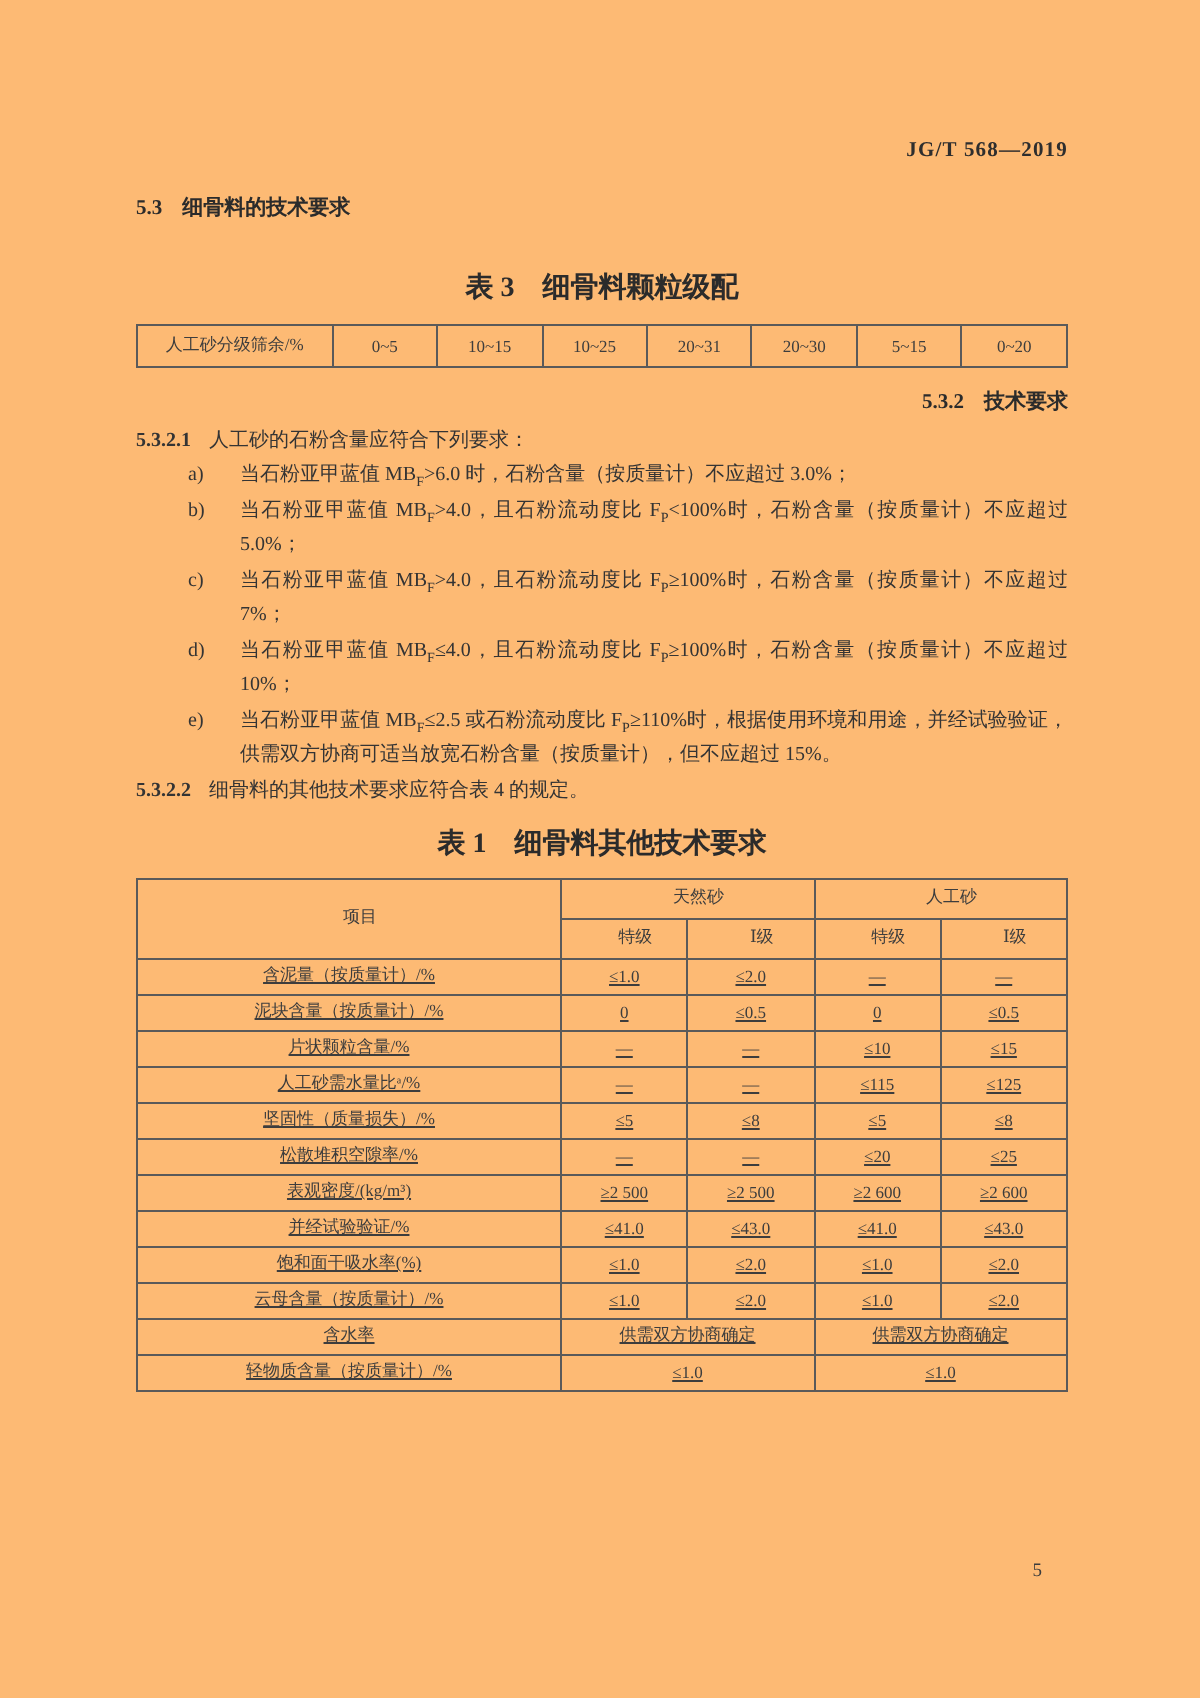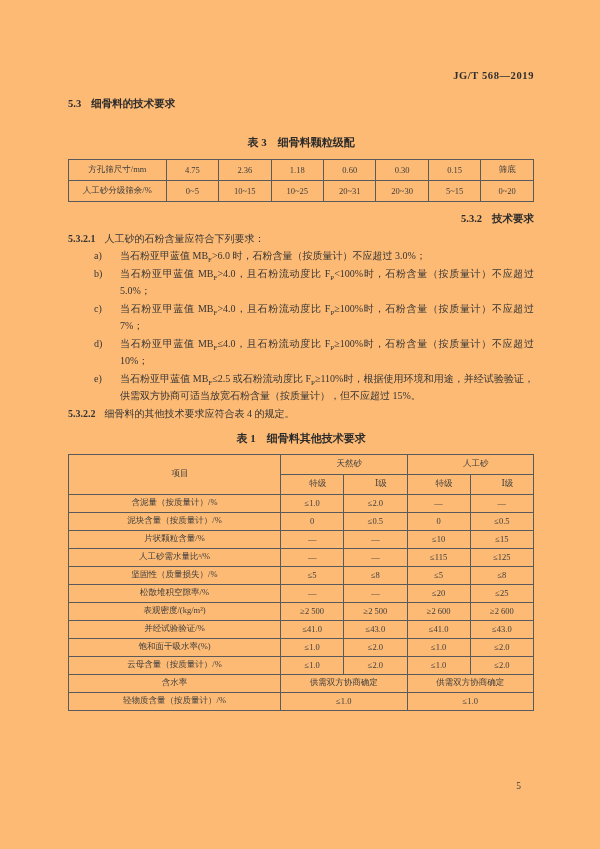"表 3 细骨料颗粒级配" .tbl-caption { font-size: 11px -> 14px }
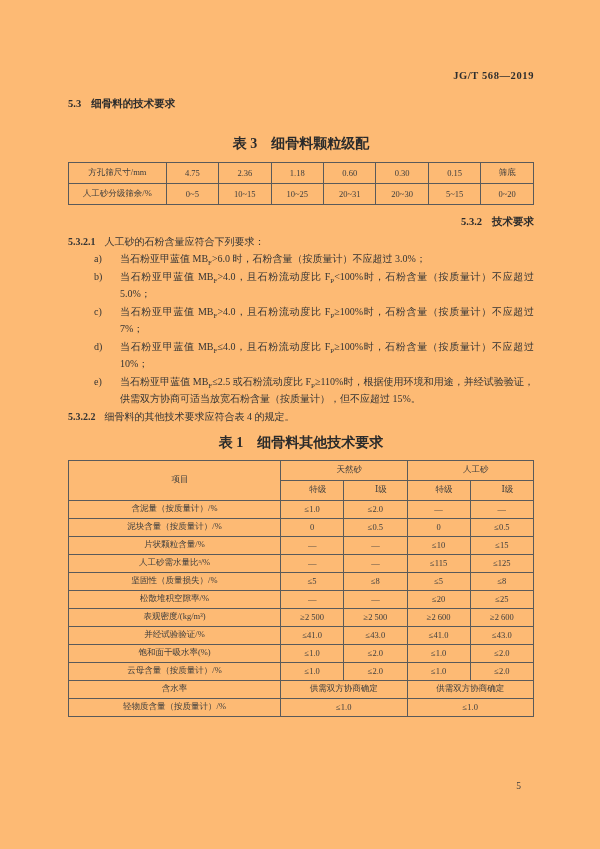"方孔筛尺寸/mm" tr { html: <tr> <td>方孔筛尺寸/mm</td> <td>4.75</td> <td>2.36</td> <td>1.18</td> <td>0.60</td> <td>0.30</td> <td>0.15</td> <td>筛底</td> </tr> -> none }
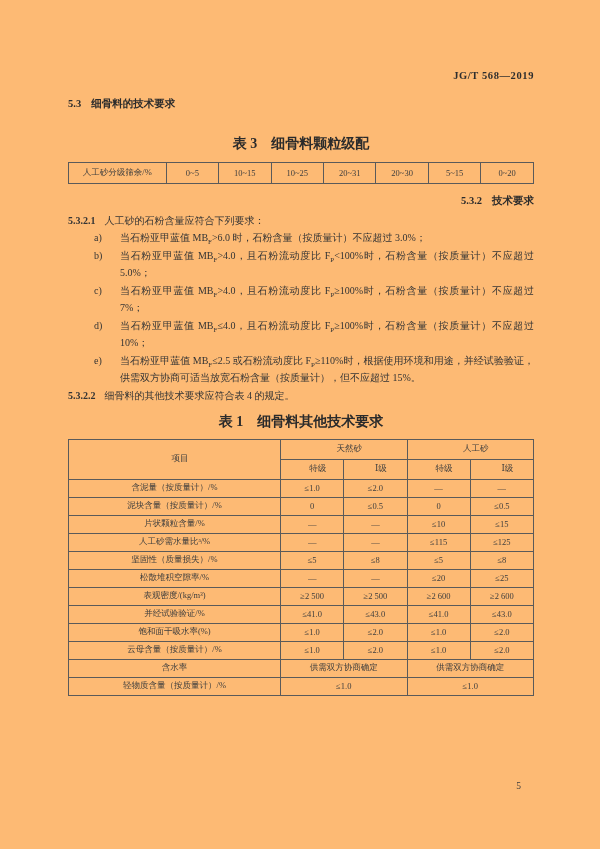"含泥量（按质量计）/%" .t4 tbody td { text-decoration: none -> underline }
